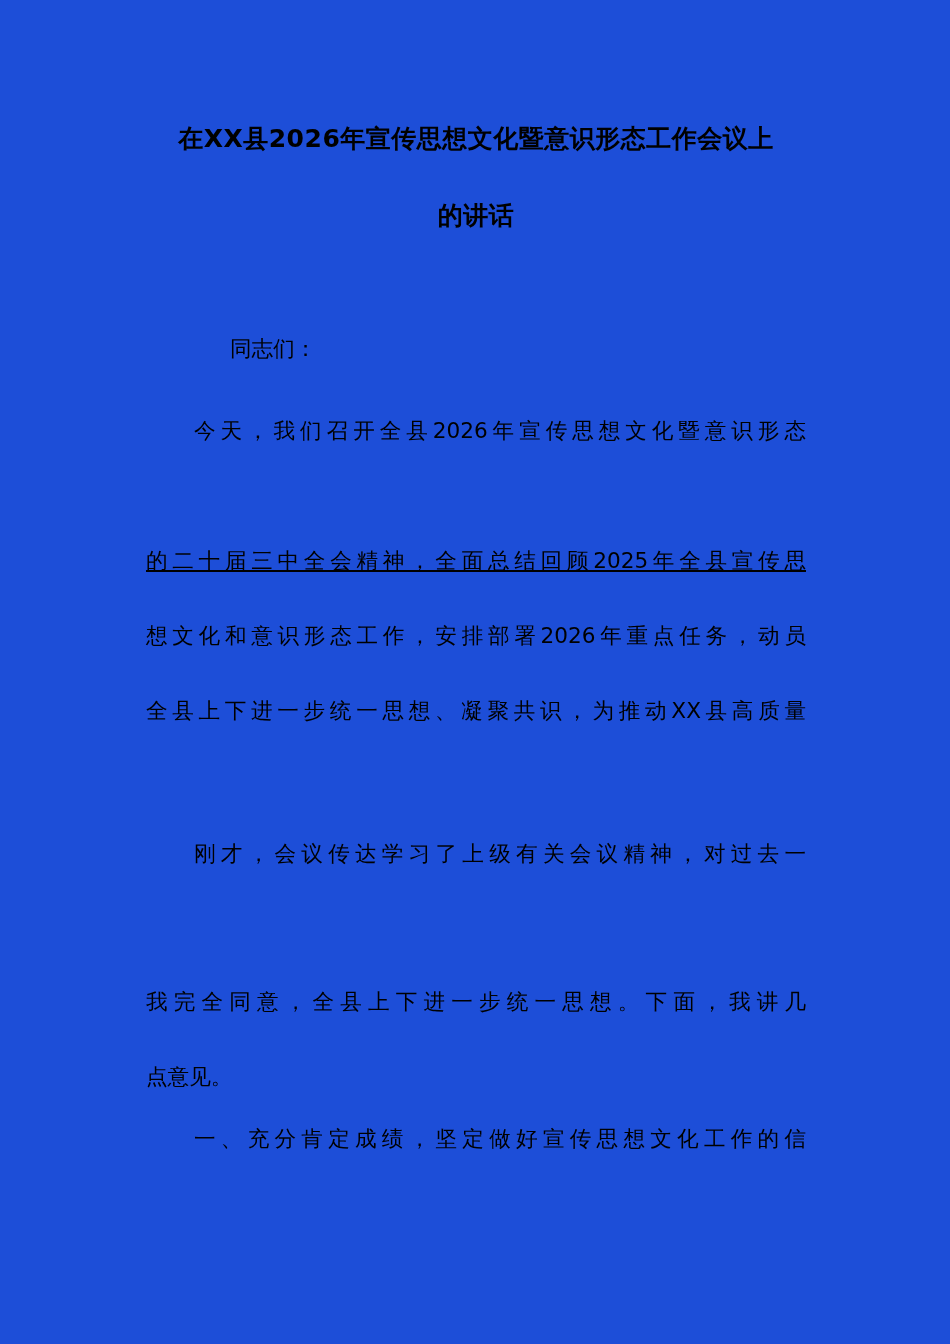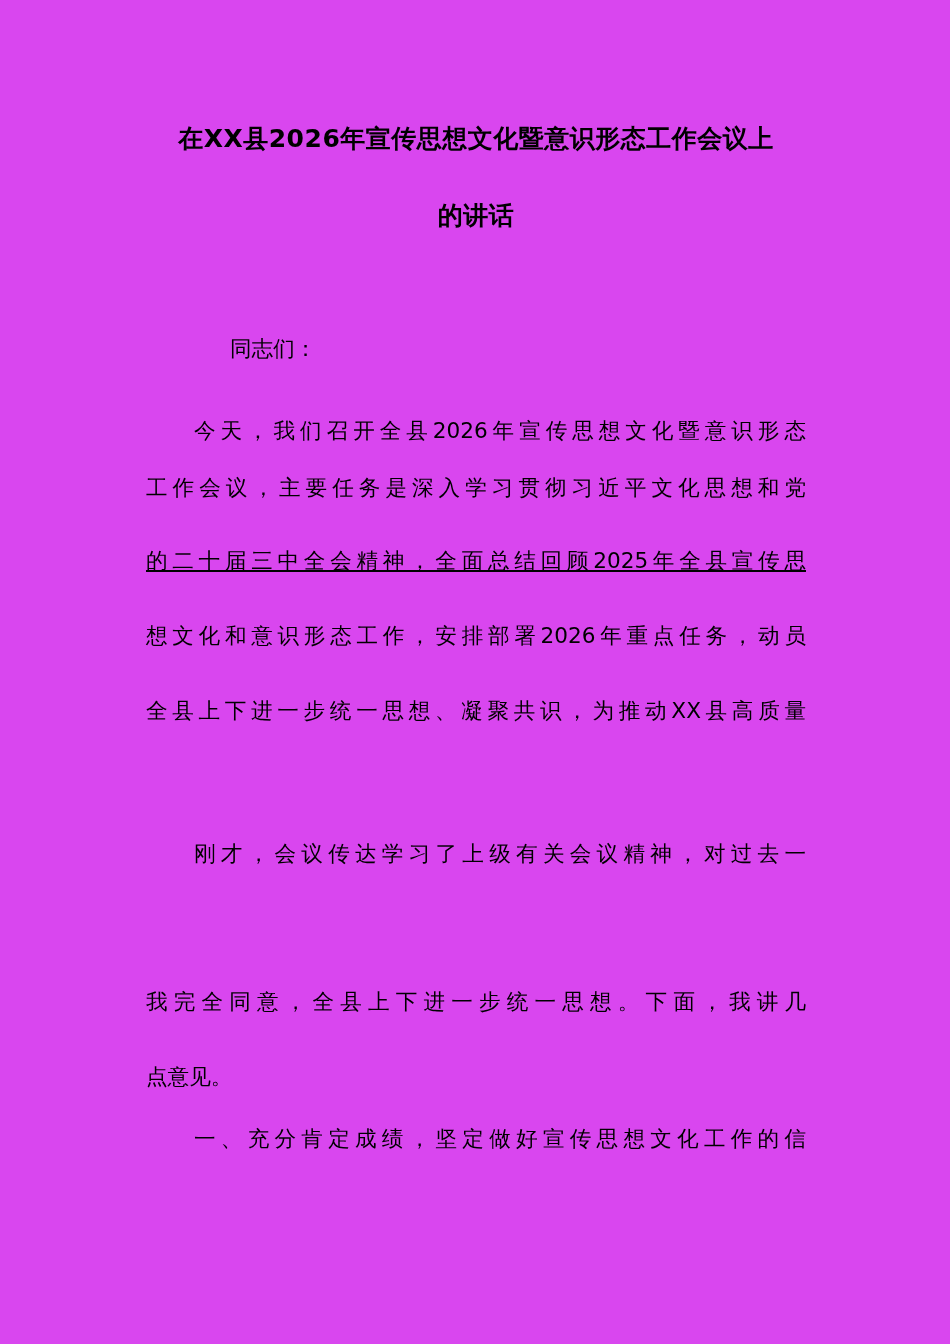"在XX县2026年宣传思想文化暨意识形态工作会议上" .page { background: #d946ef -> #1d4ed8 }
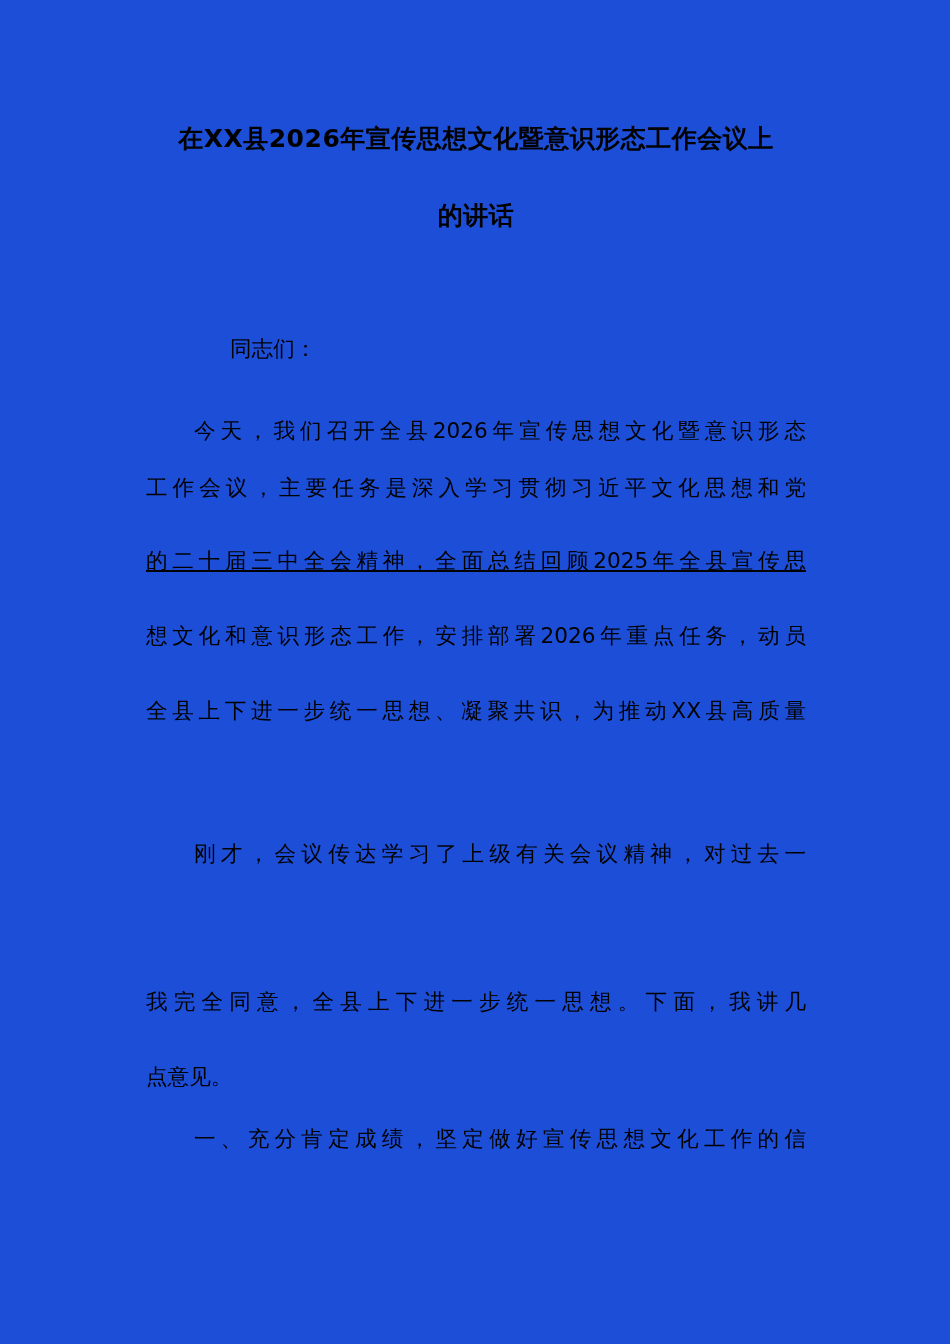"工作会议，主要任务是深入学习贯彻习近平文化思想和党" div.line { html: <div>工作会议，主要任务是深入学习贯彻习近平文化思想和党</div> -> none }
